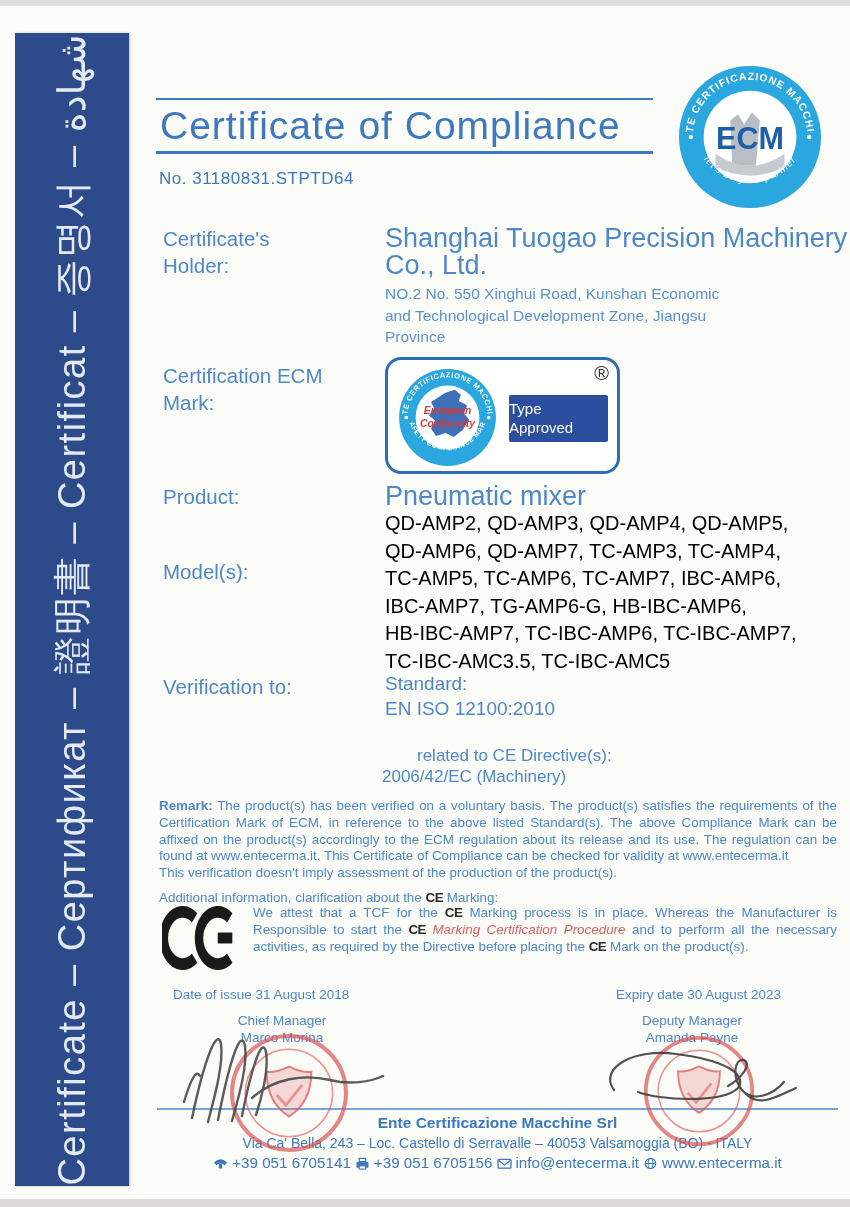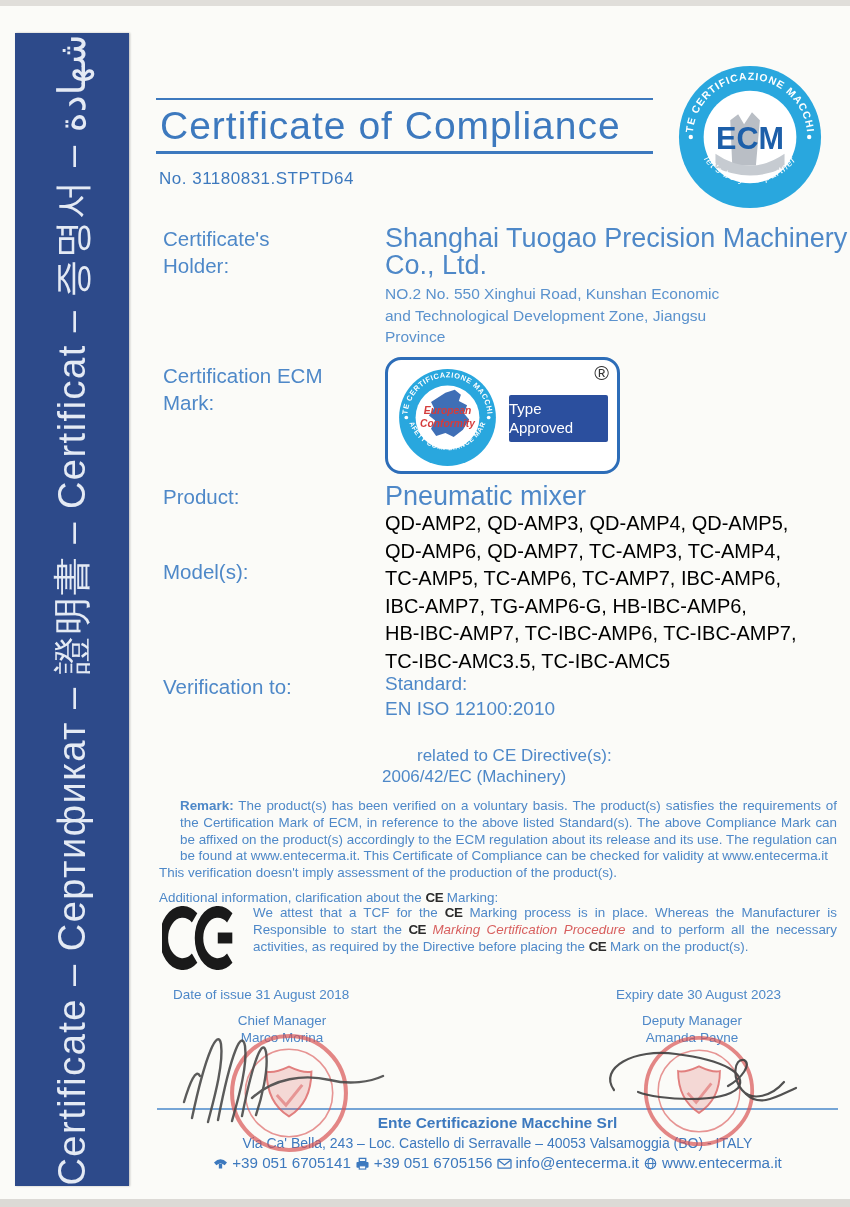"Remark: The product(s) has been" .remark p:first-child { margin-left: 21px -> none }
